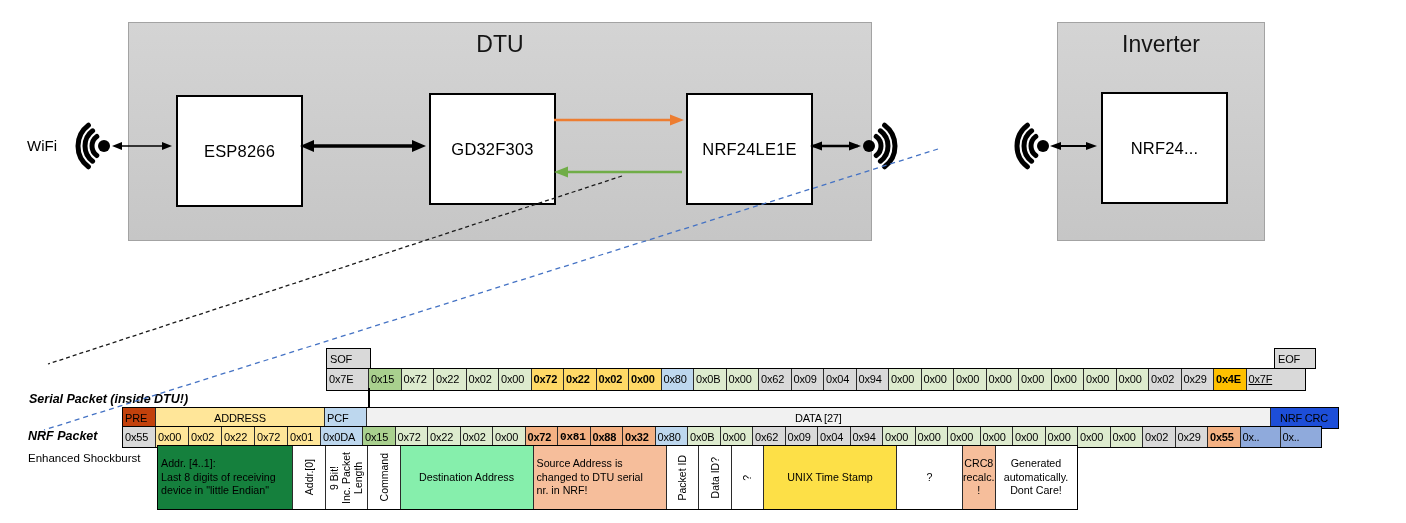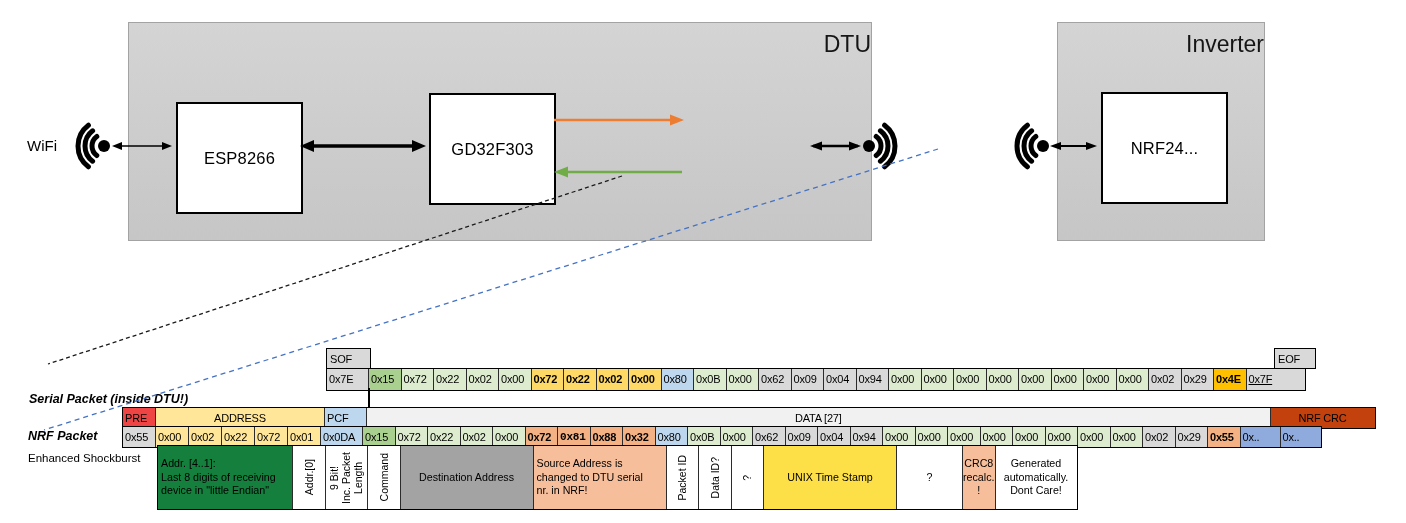"DTU" .group-title { text-align: right -> center }
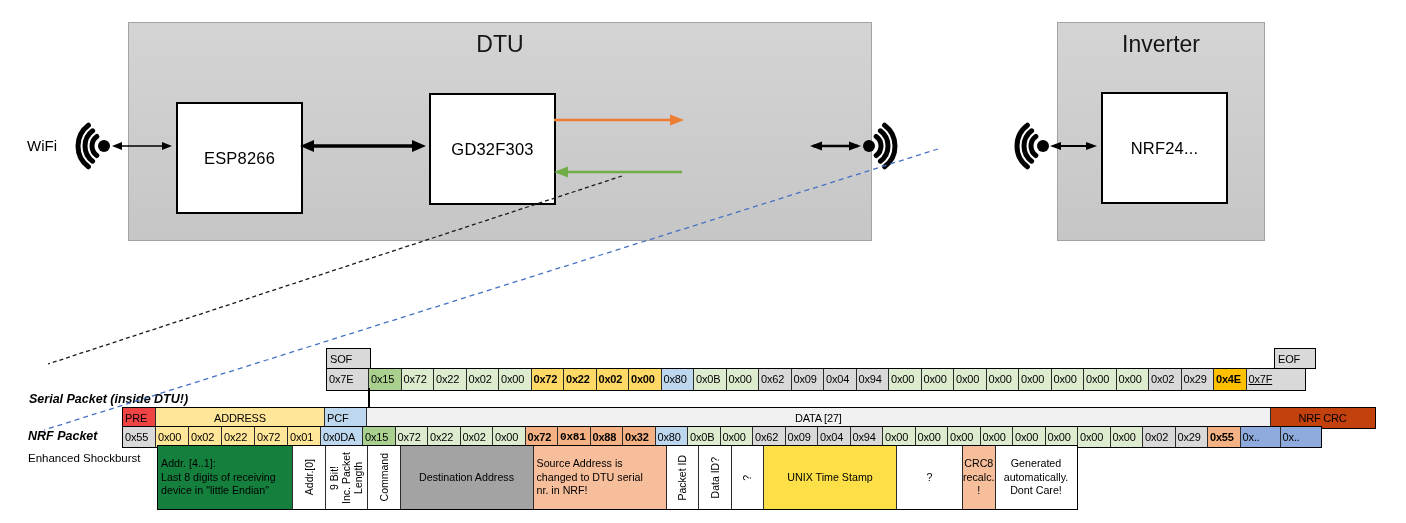"ESP8266" #comp-esp { top: 79px -> 72px }
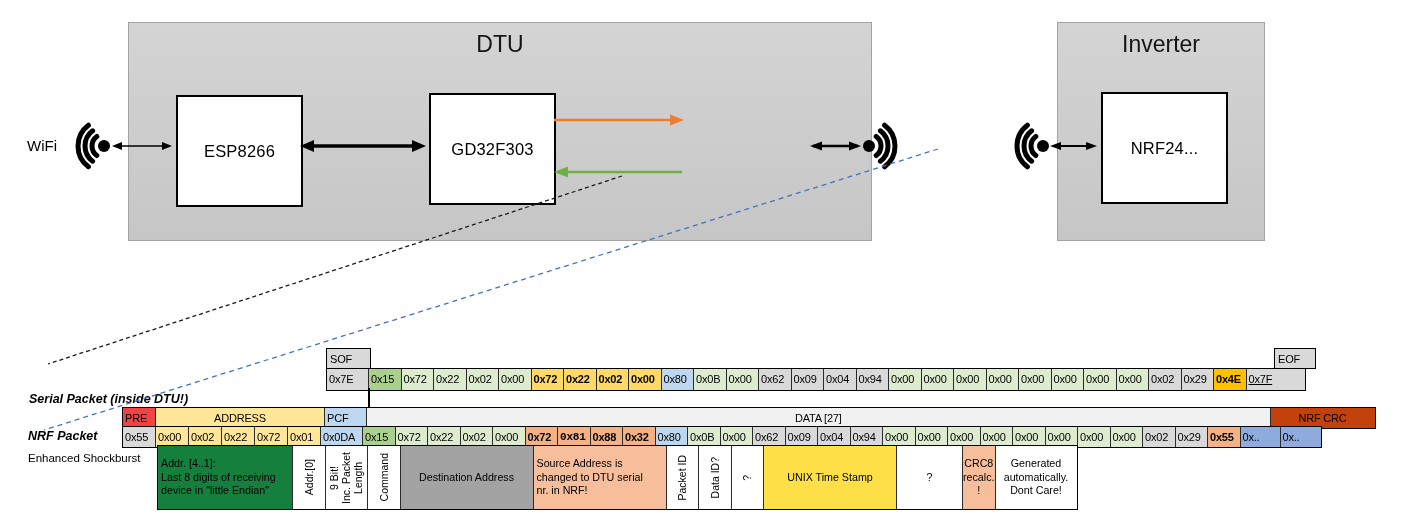"NRF24LE1E" div.comp-box { html: none -> <div>NRF24LE1E</div> }
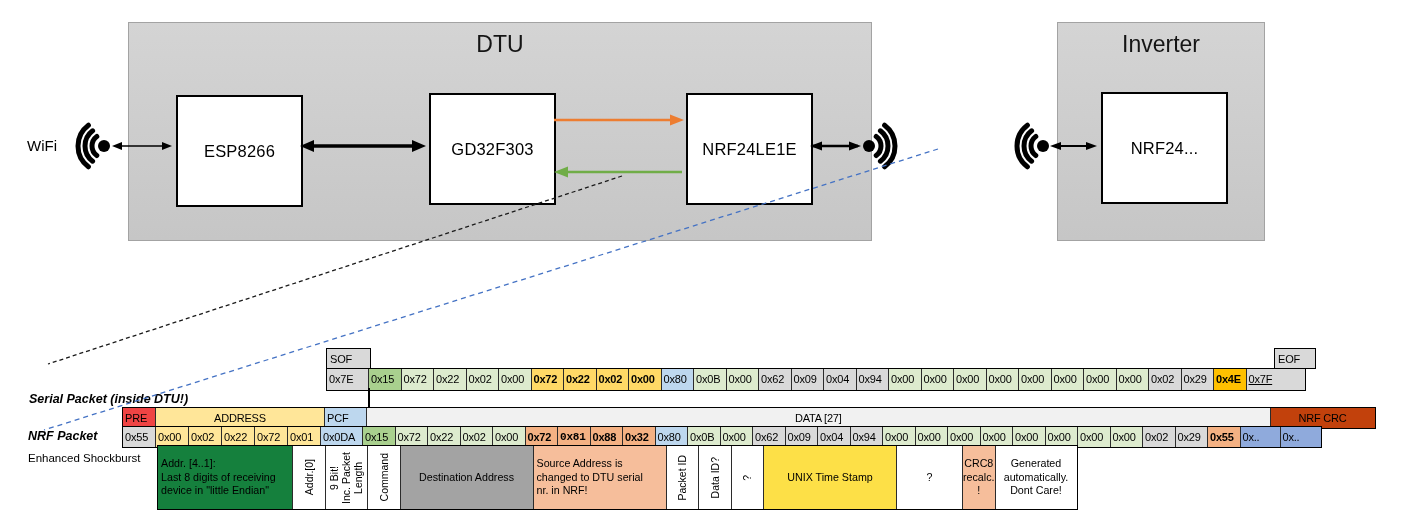"PRE" div.cell { background: #ef4444 -> #c2410c }
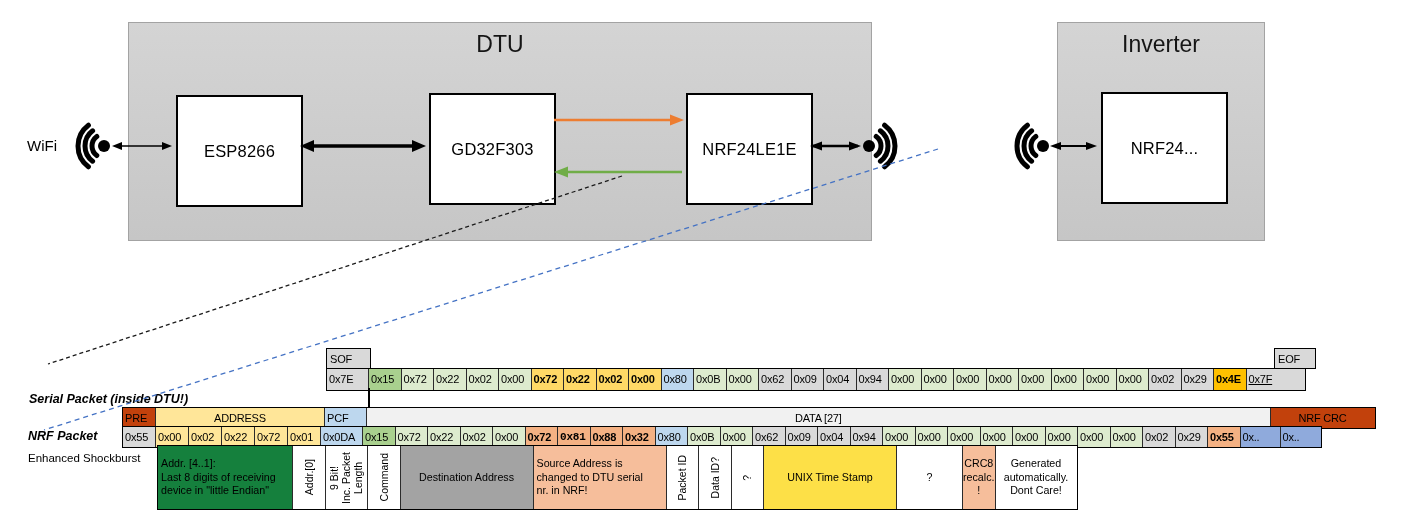"NRF CRC" div.cell { background: #c2410c -> #1d4ed8; width: 104px -> 67px }
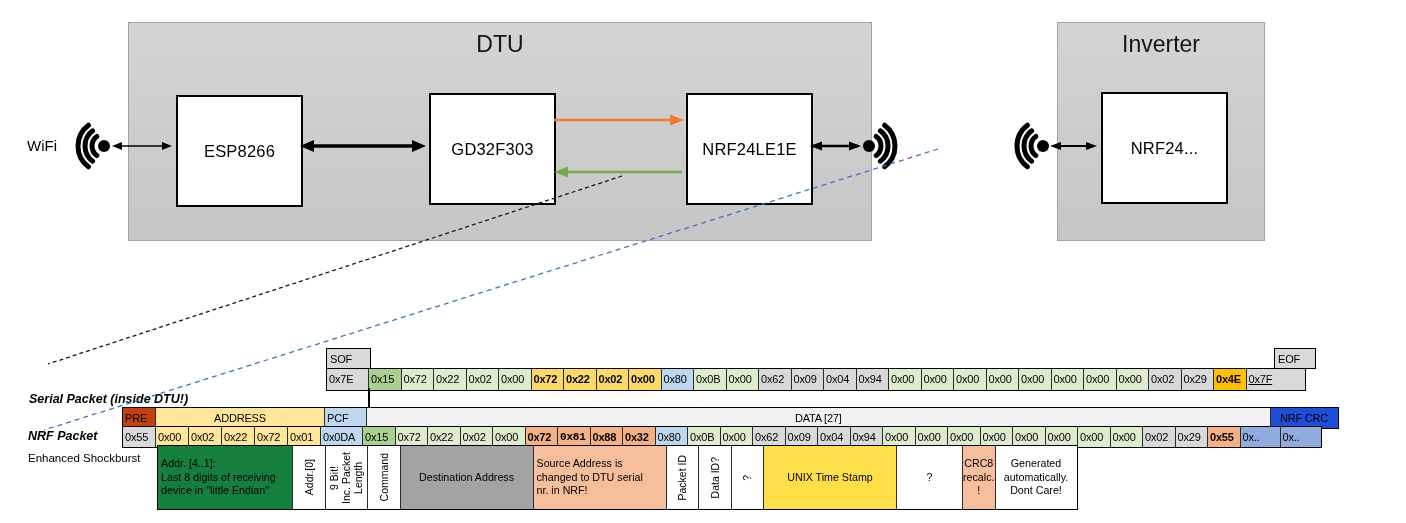"Destination Address" div.an-cell { background: #a3a3a3 -> #86efac }
